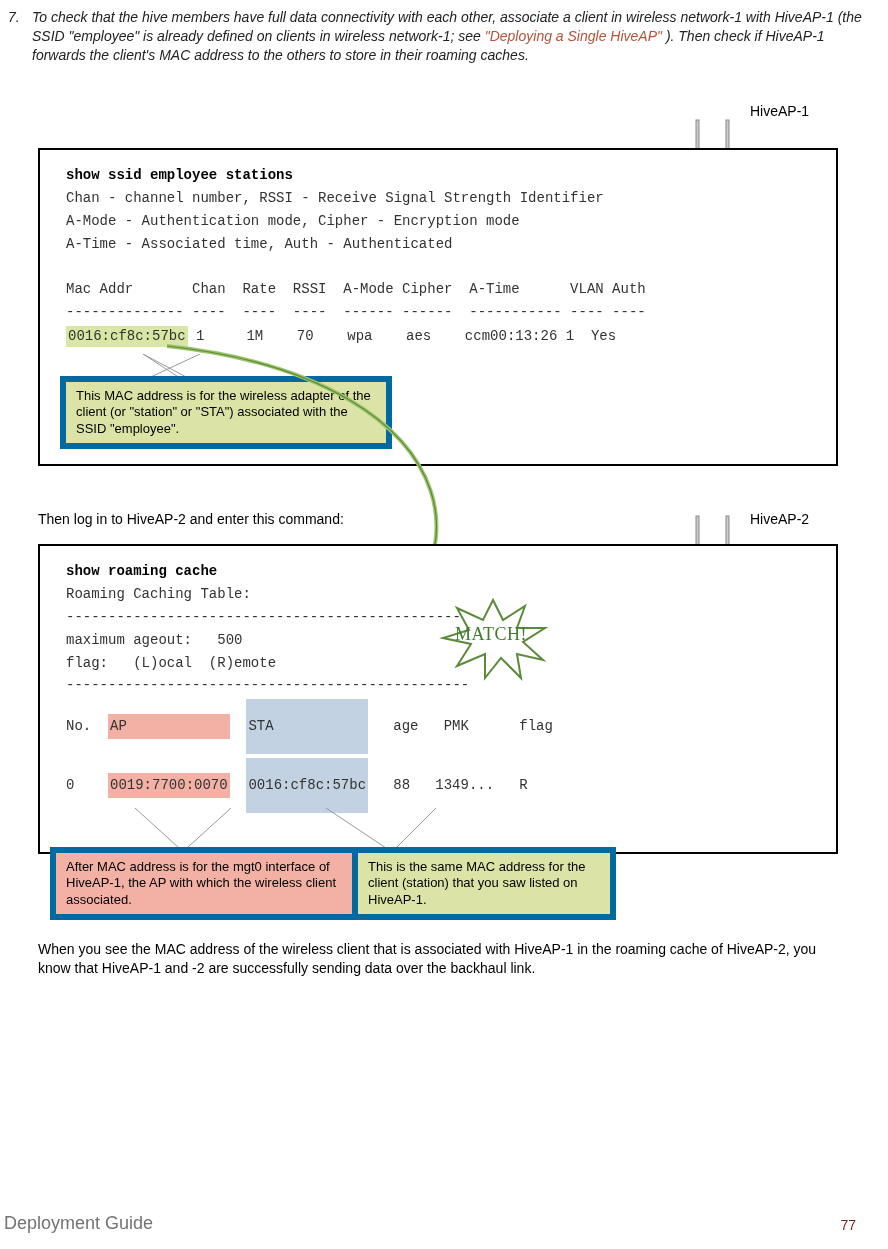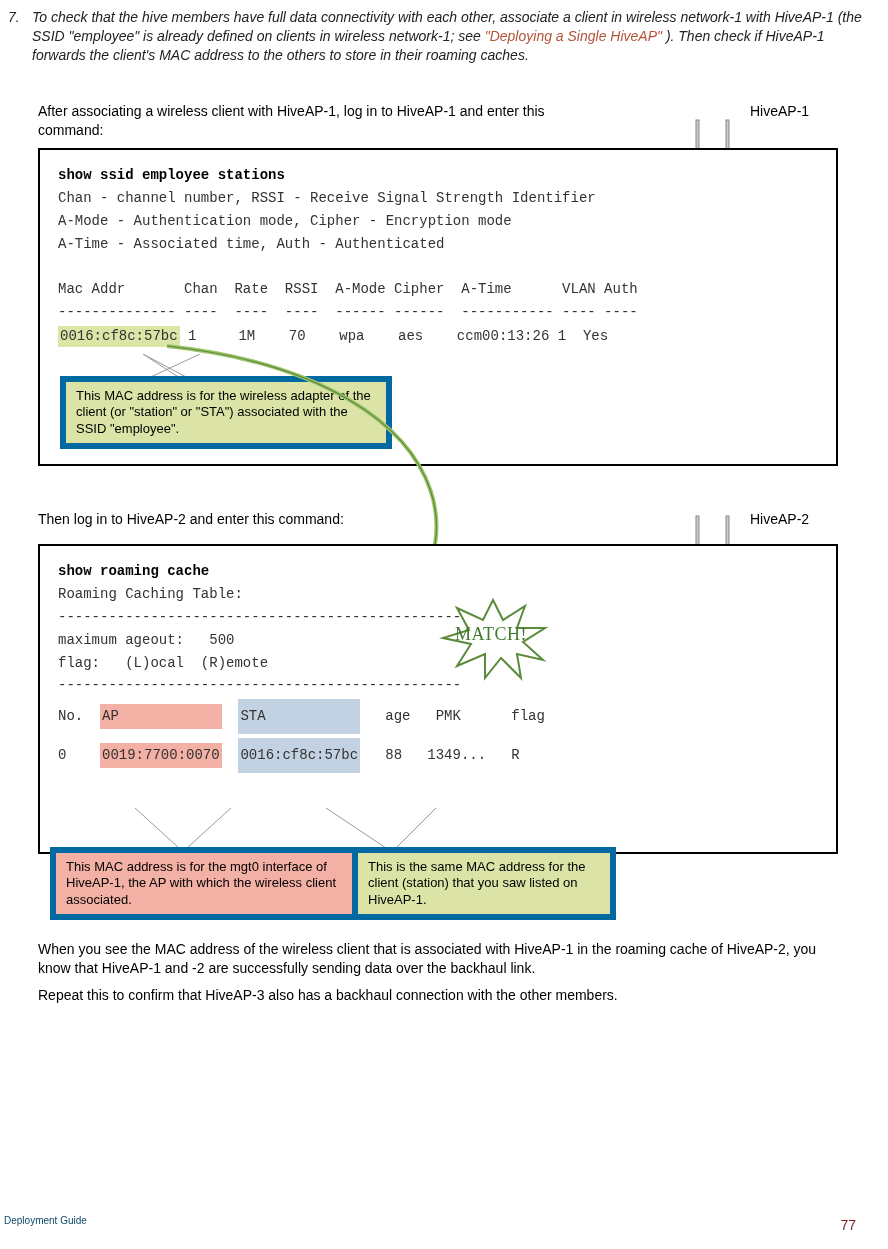"After associating a wireless client" div.intro1 { html: <div>After associating a wireless client with HiveAP-1, log in to HiveAP-1 and enter this command:</div> -> none }
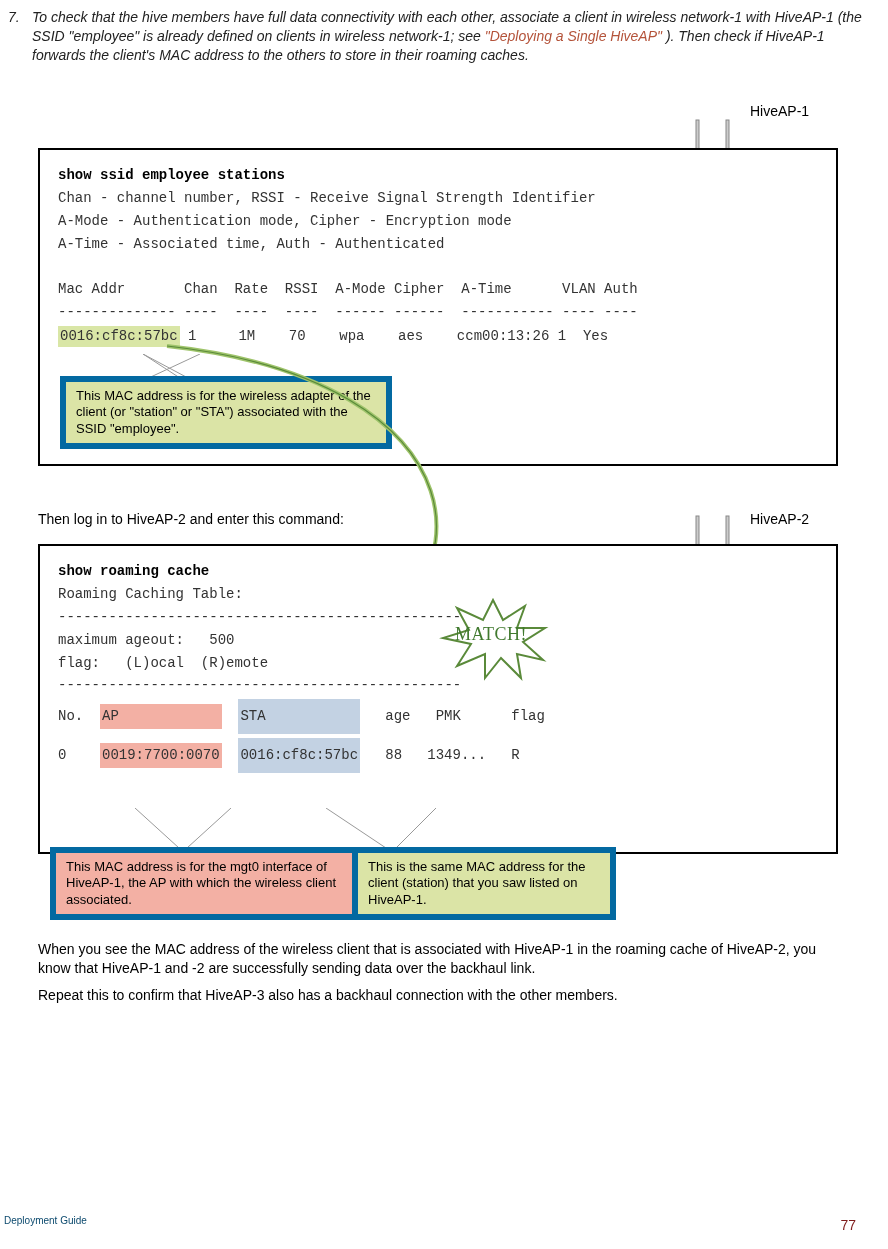"show ssid employee stations" .term .line { margin: 4px 4px -> 4px 12px }
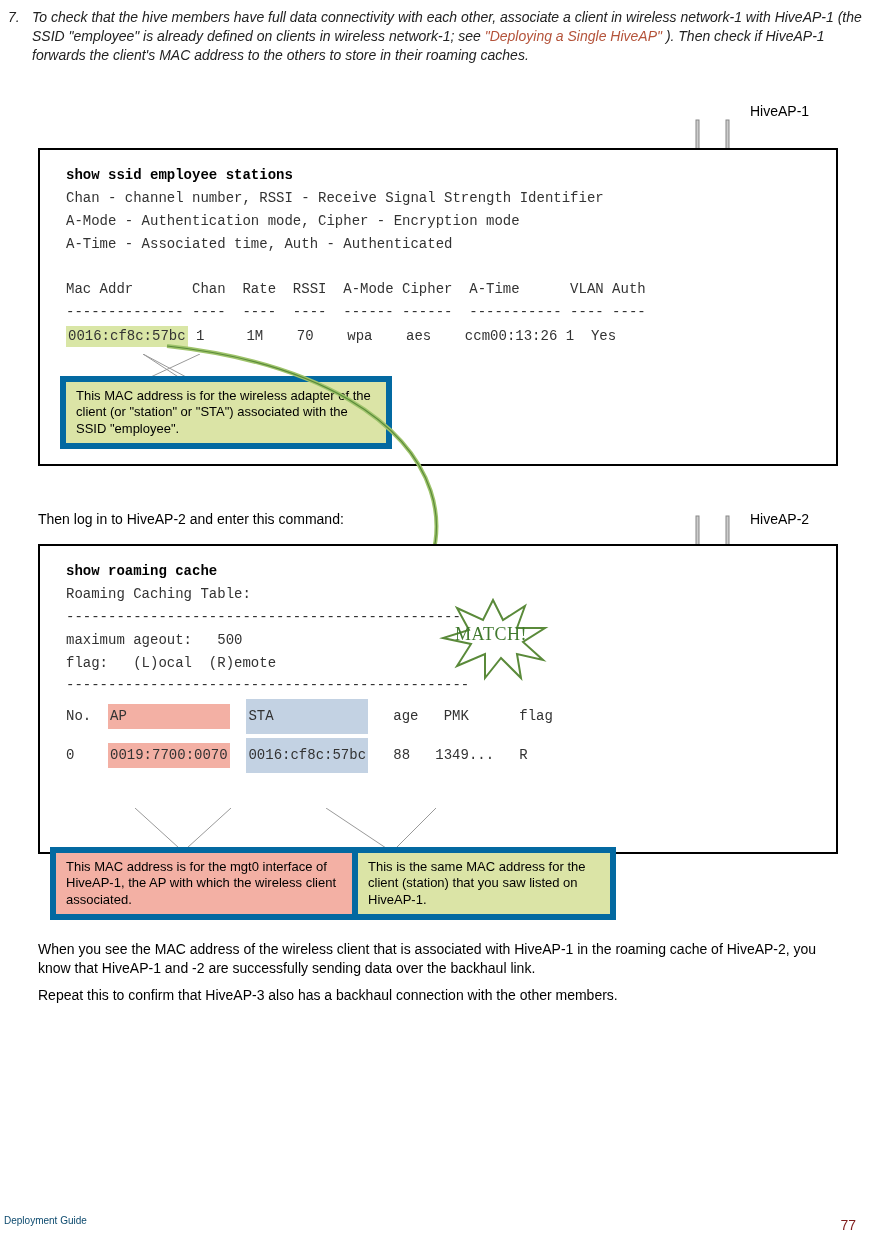"STA" .hl-blue { padding: 8px 2px -> 18px 2px }
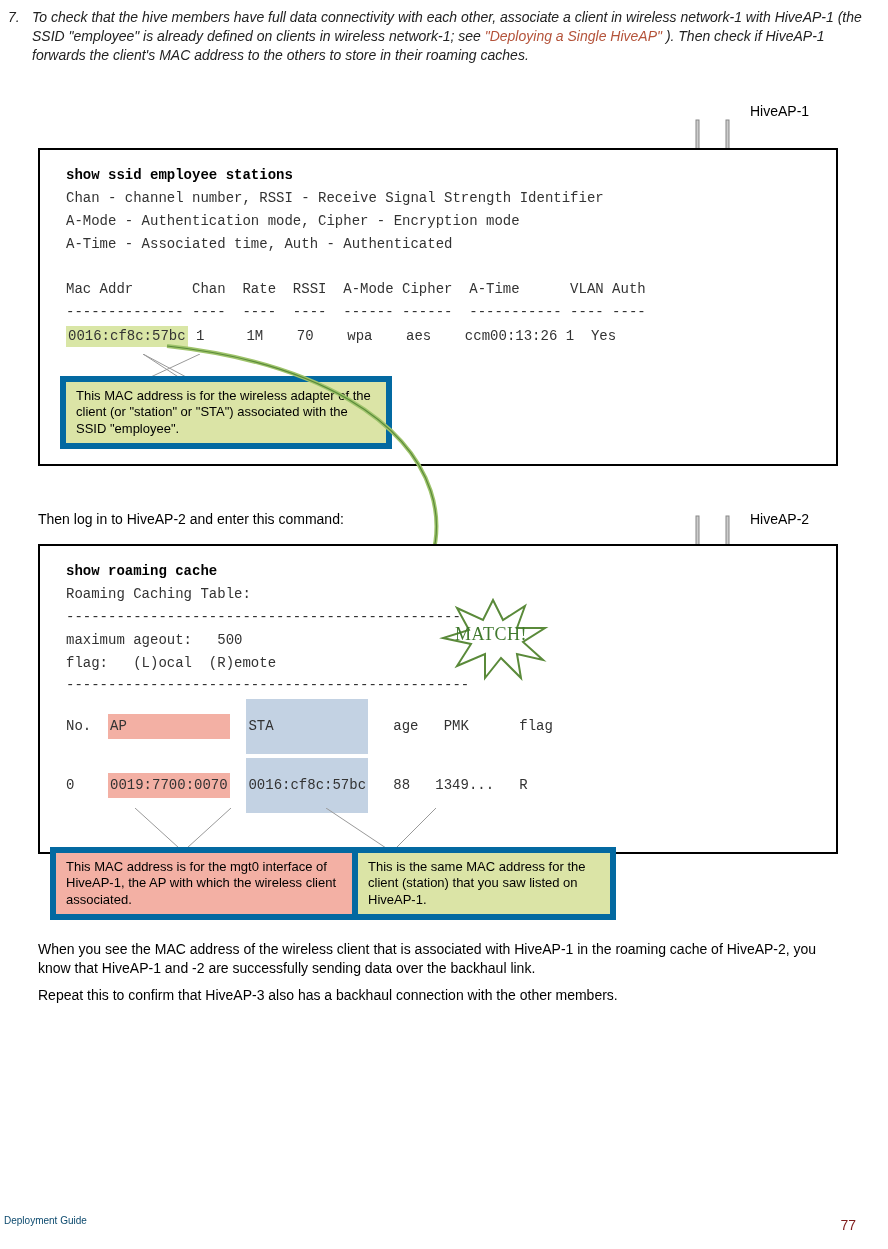"This MAC address is for the mgt0" div.callout { text: This -> After }
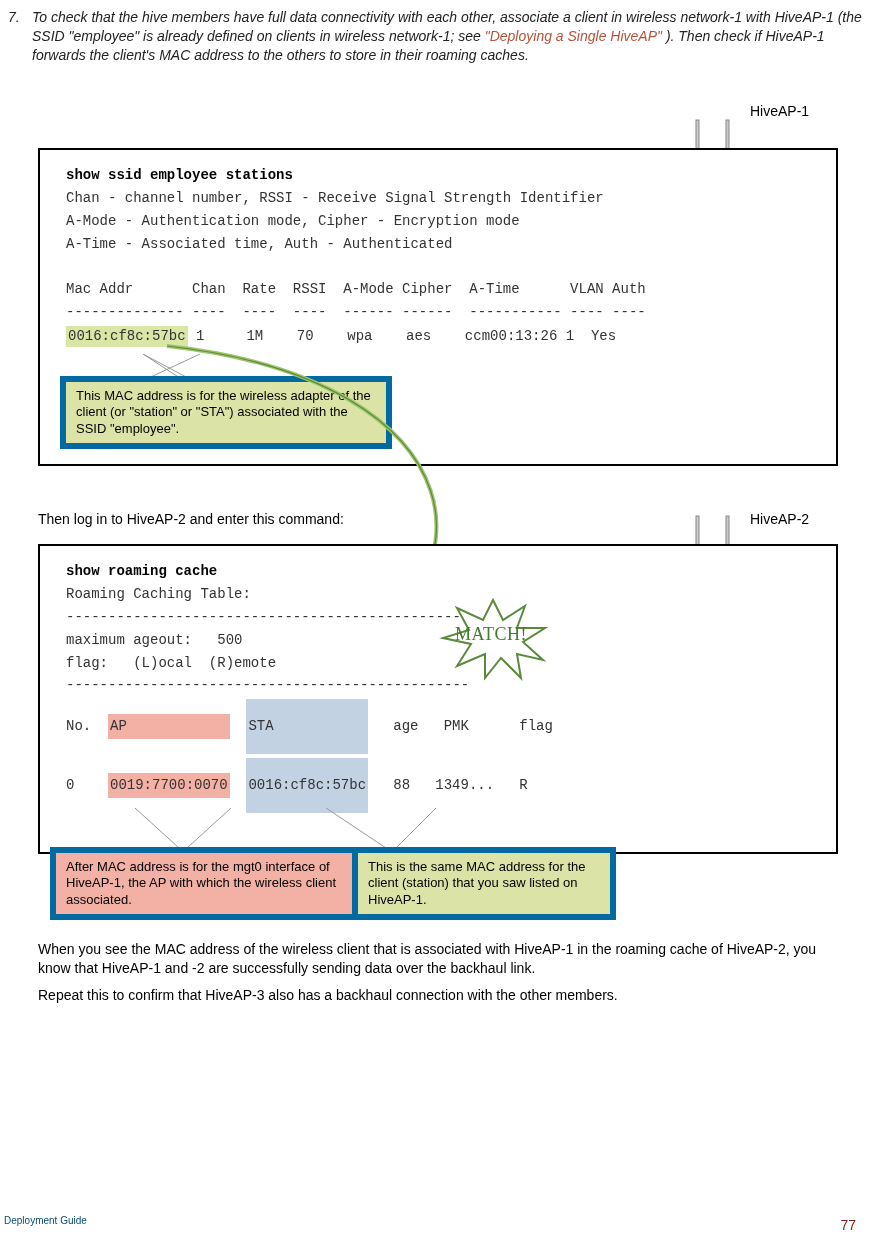"Repeat this to confirm that" div.body2 { html: <div>Repeat this to confirm that HiveAP-3 also has a backhaul connection with the other members.</div> -> none }
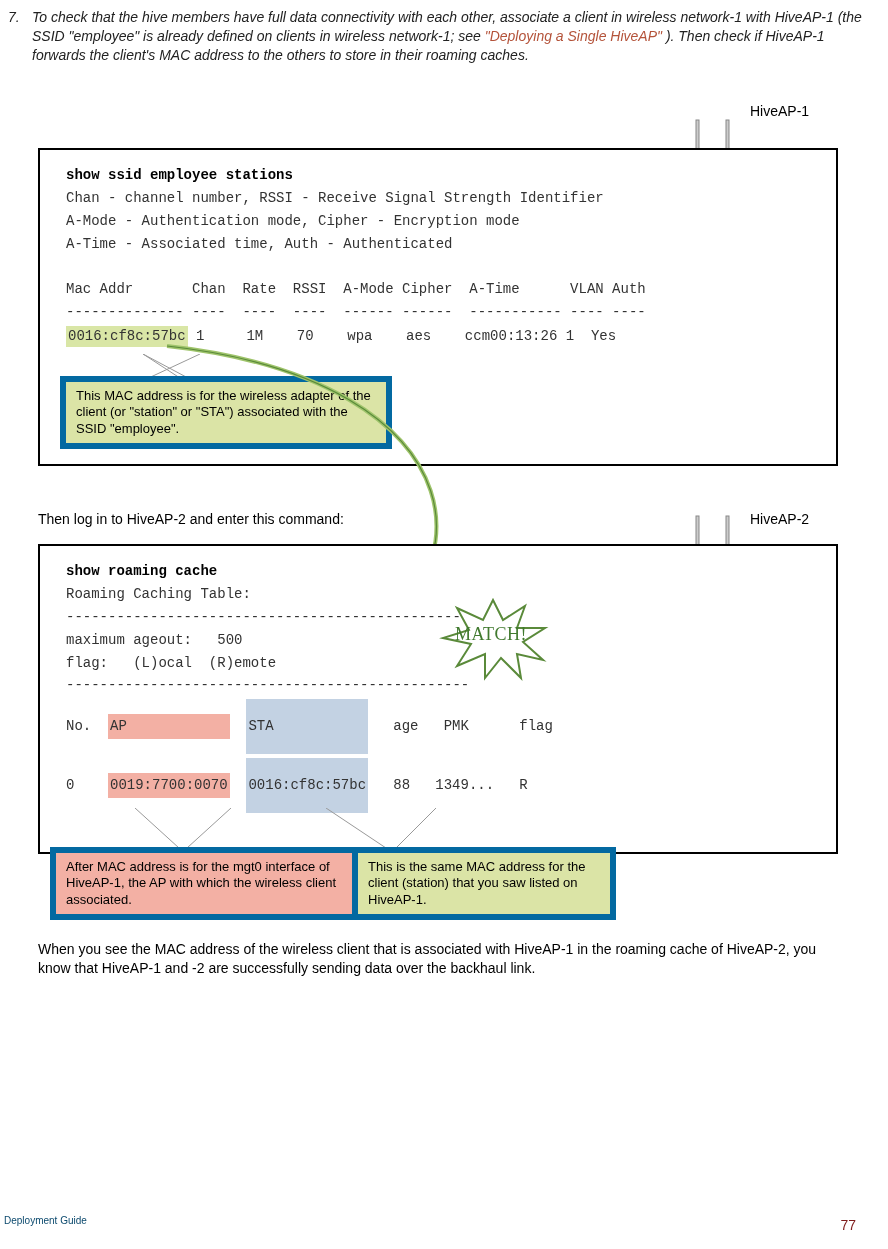"Deployment Guide" .footer-left { bottom: 22px -> 14px; color: #0c4a6e -> #737373; font-size: 10px -> 18px }
